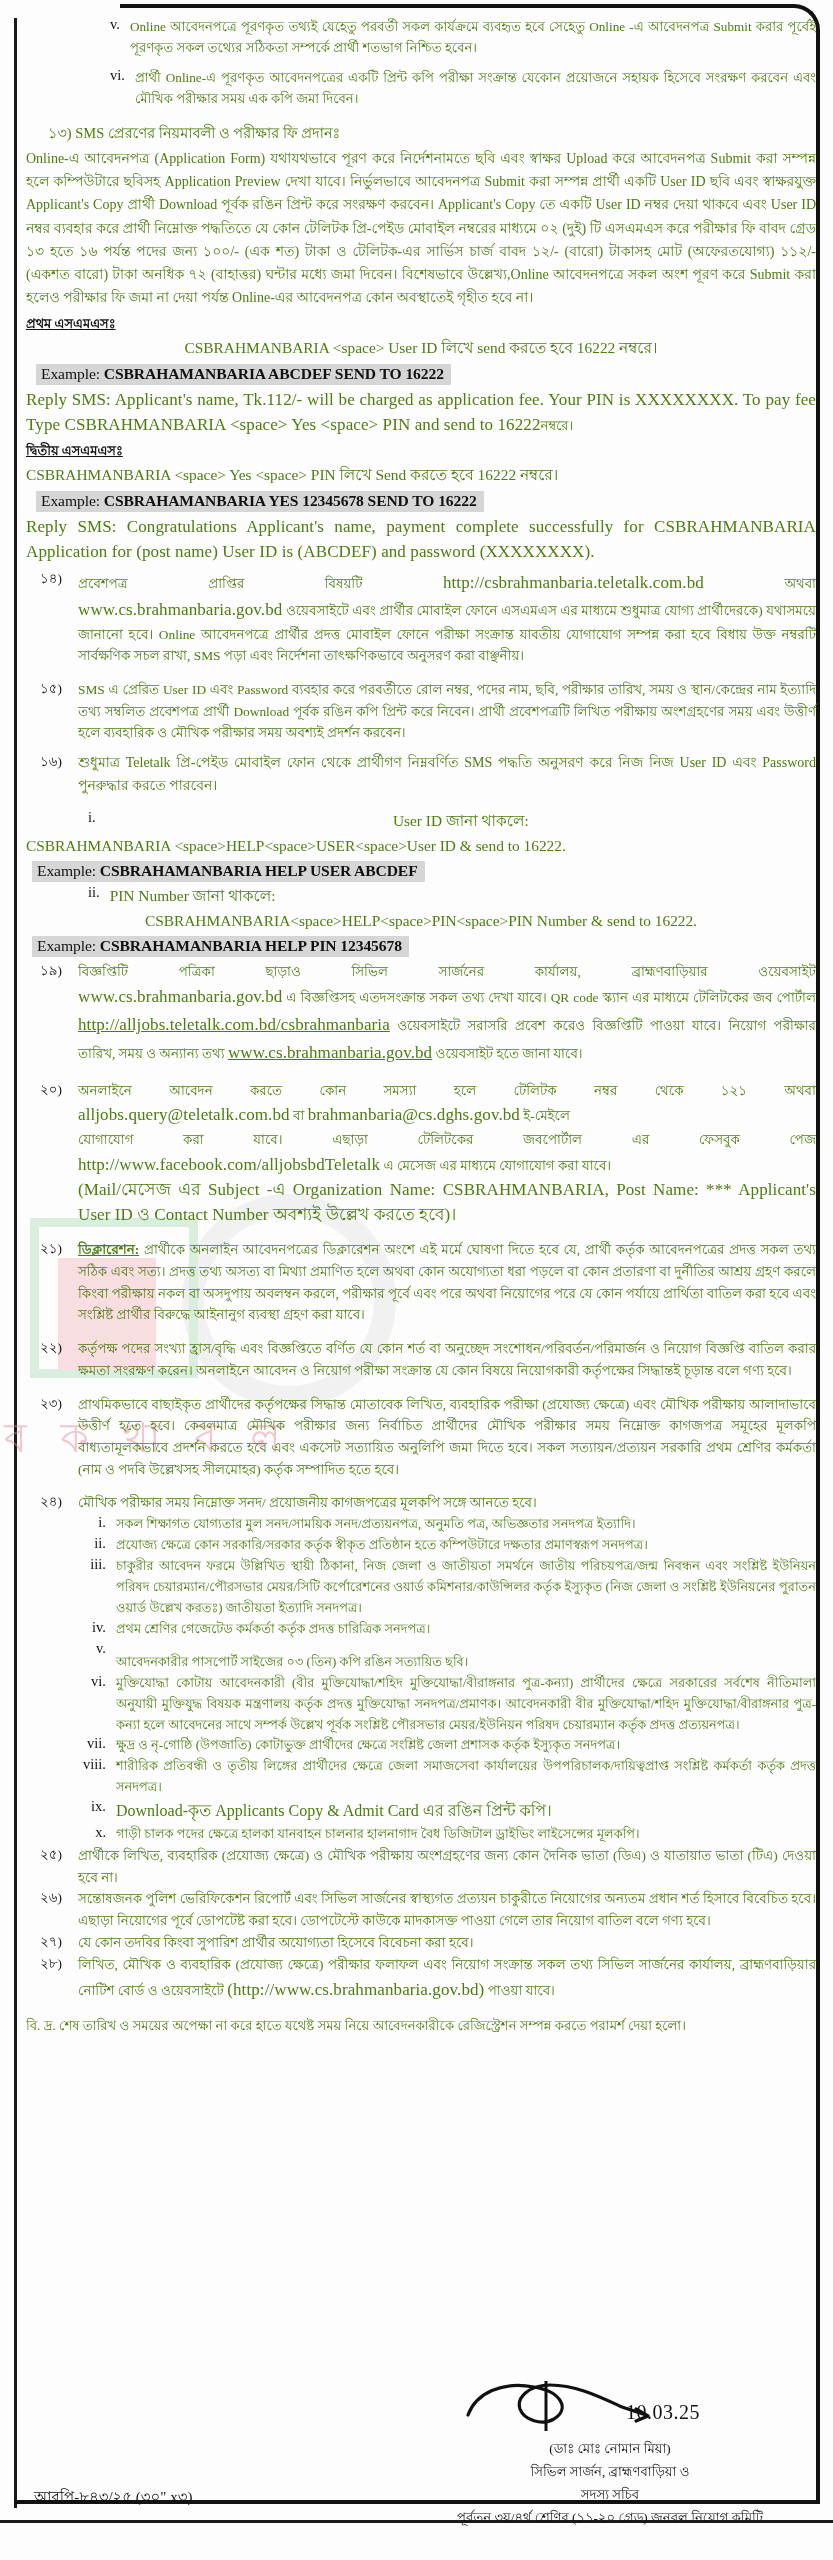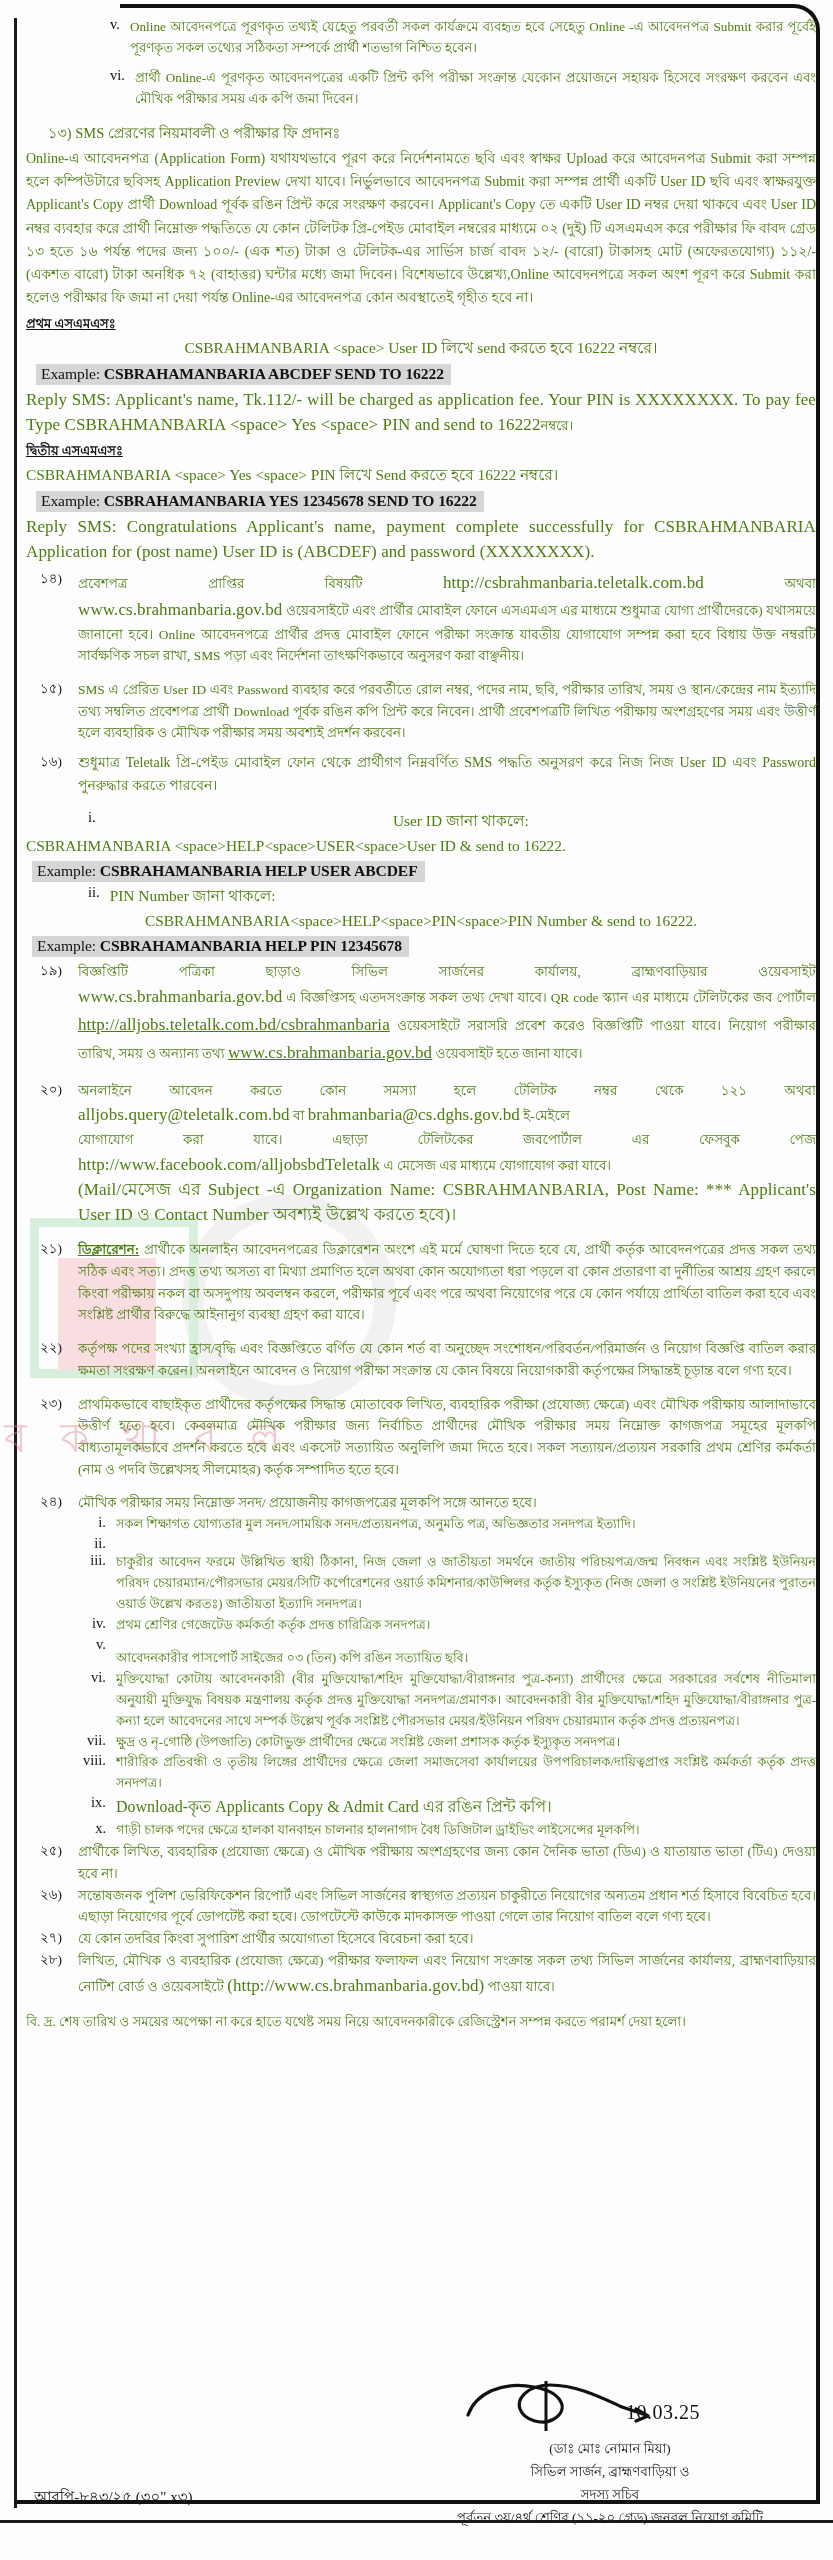"প্রযোজ্য ক্ষেত্রে কোন সরকারি/সরকার" div.roman-body { html: none -> <div>প্রযোজ্য ক্ষেত্রে কোন সরকারি/সরকার কর্তৃক স্বীকৃত প্রতিষ্ঠান হতে কম্পিউটারে দক্ষতার প্রমাণস্বরূপ সনদপত্র।</div> }
